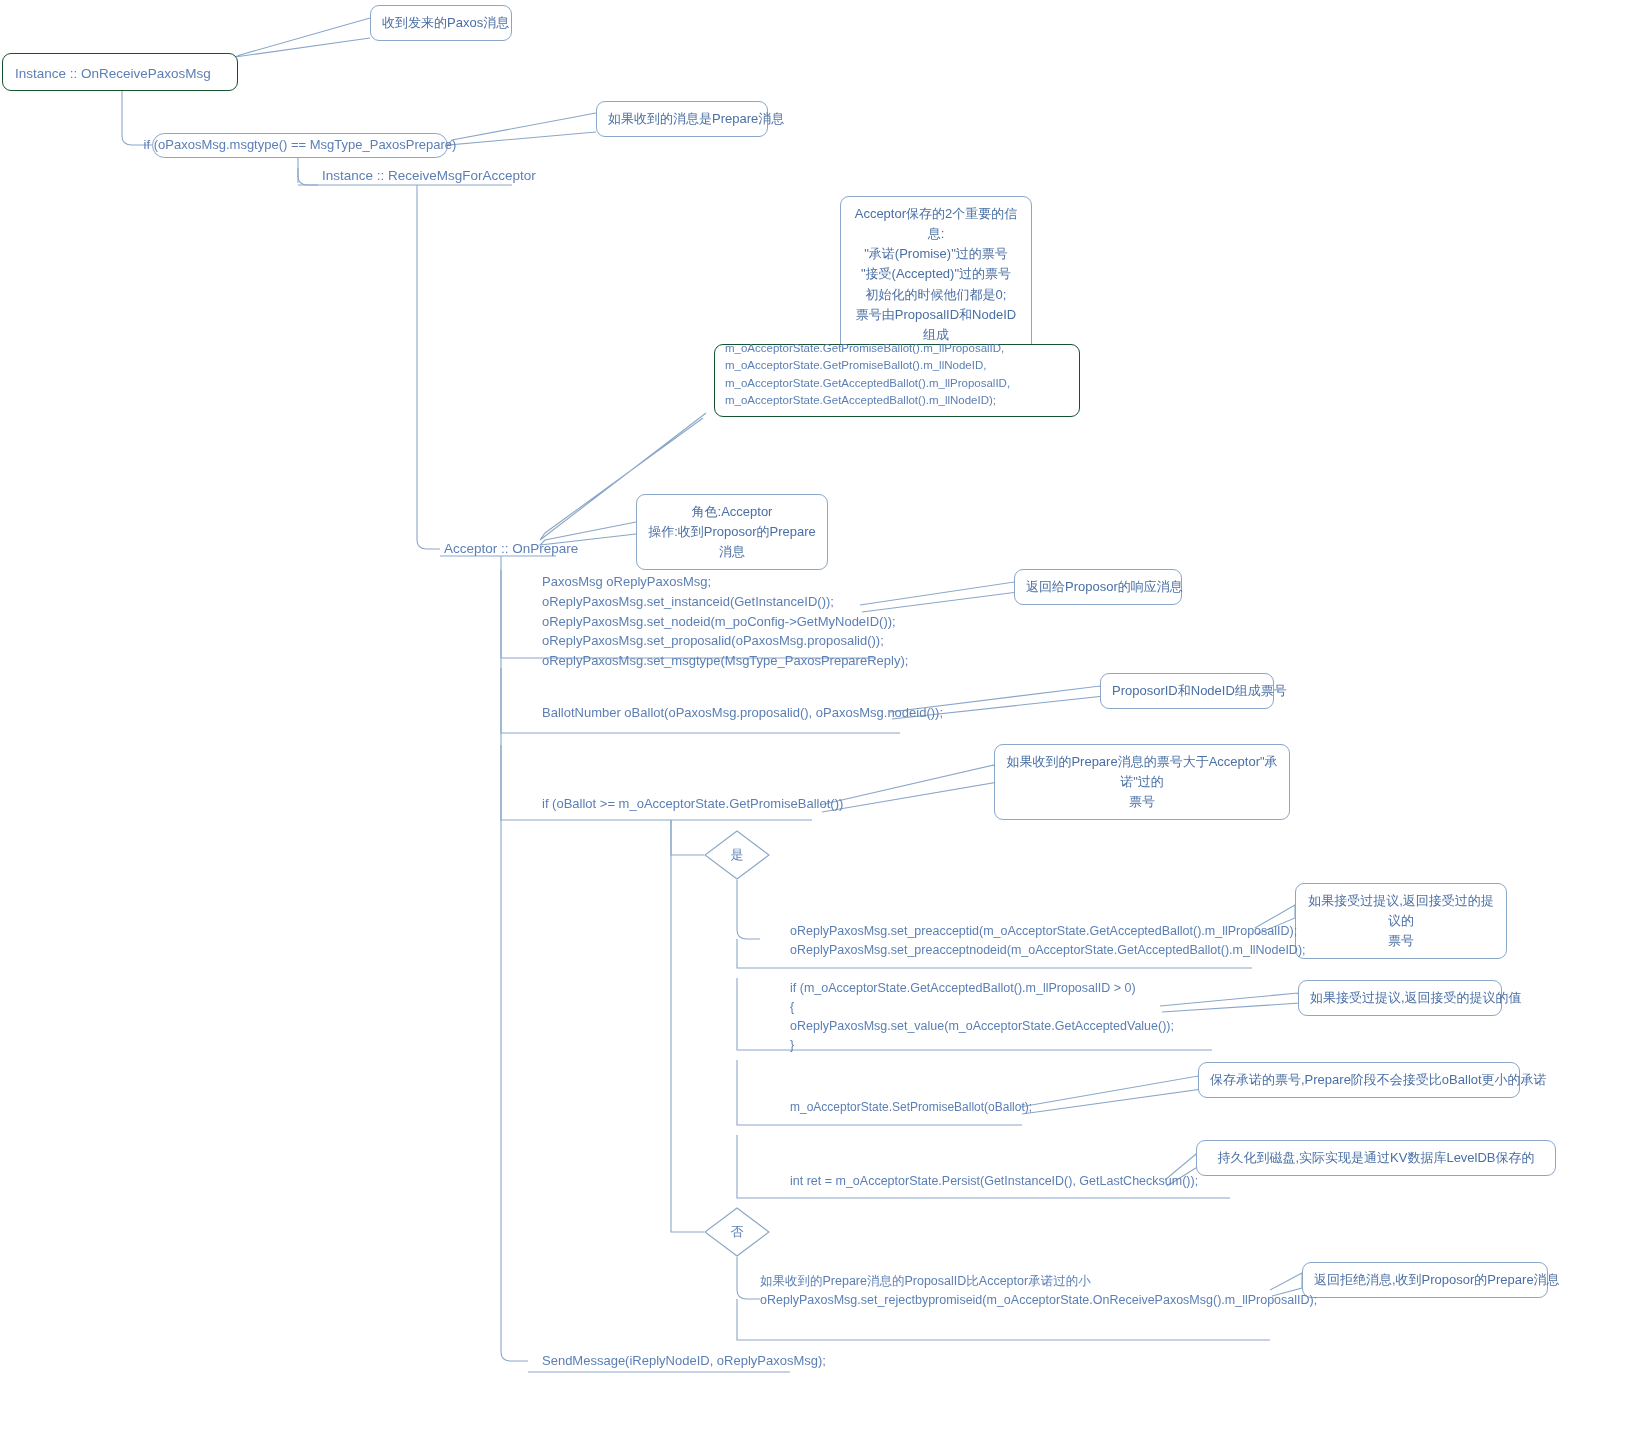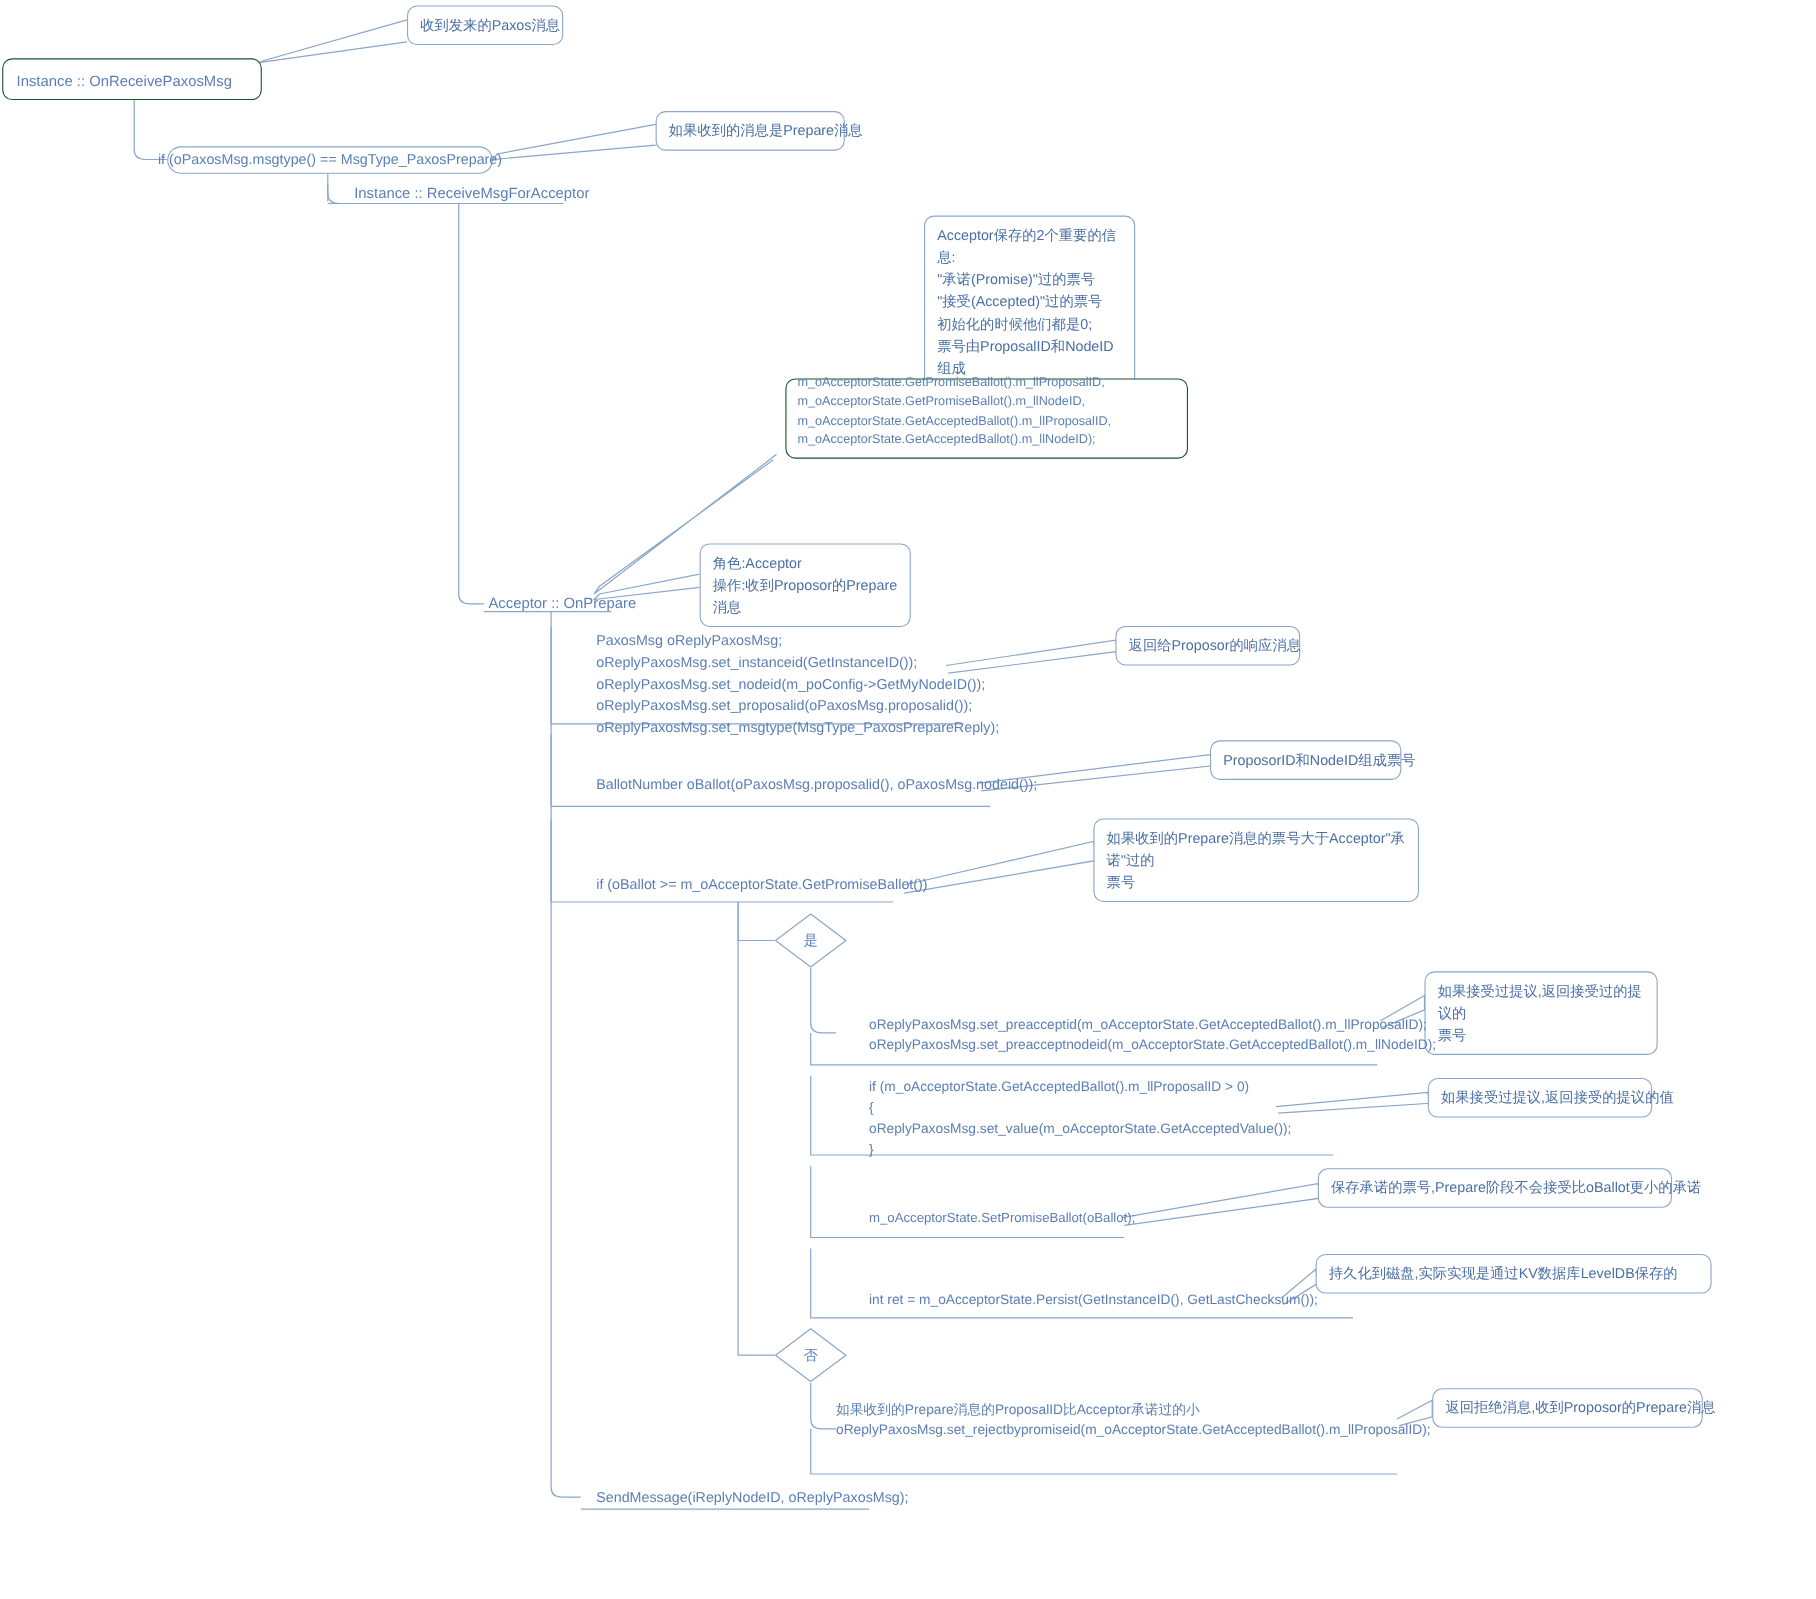"收到发来的Paxos消息" .callout { text-align: none -> center }
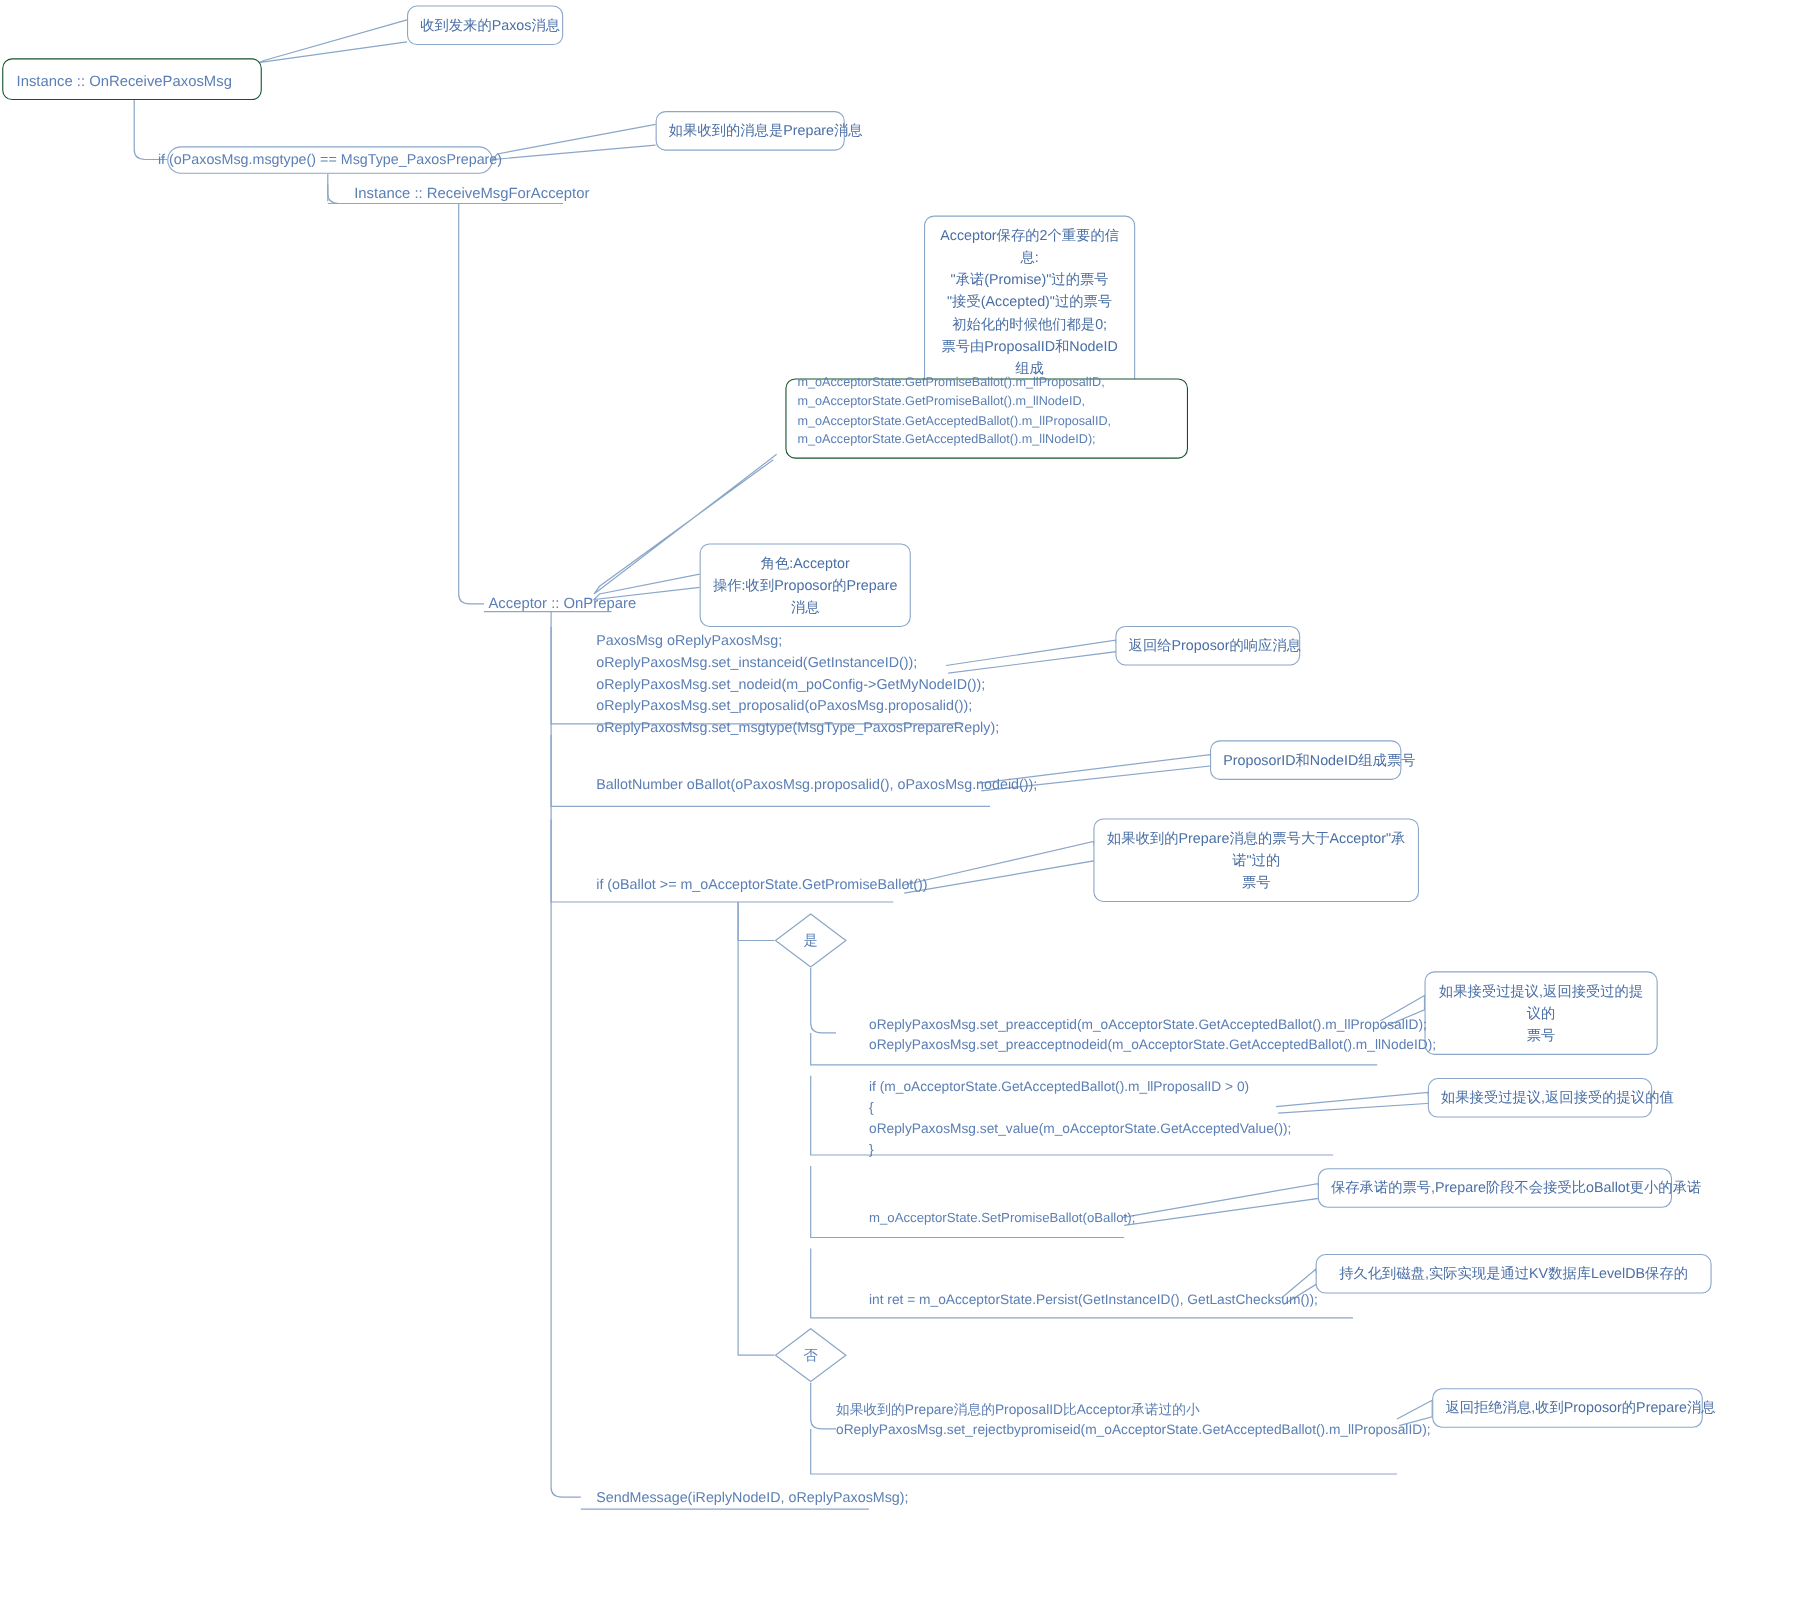"如果收到的Prepare消息的ProposalID比Acceptor承诺过的小" div.code { text: oAcceptorState.GetAcceptedBallot -> oAcceptorState.OnReceivePaxosMsg }
